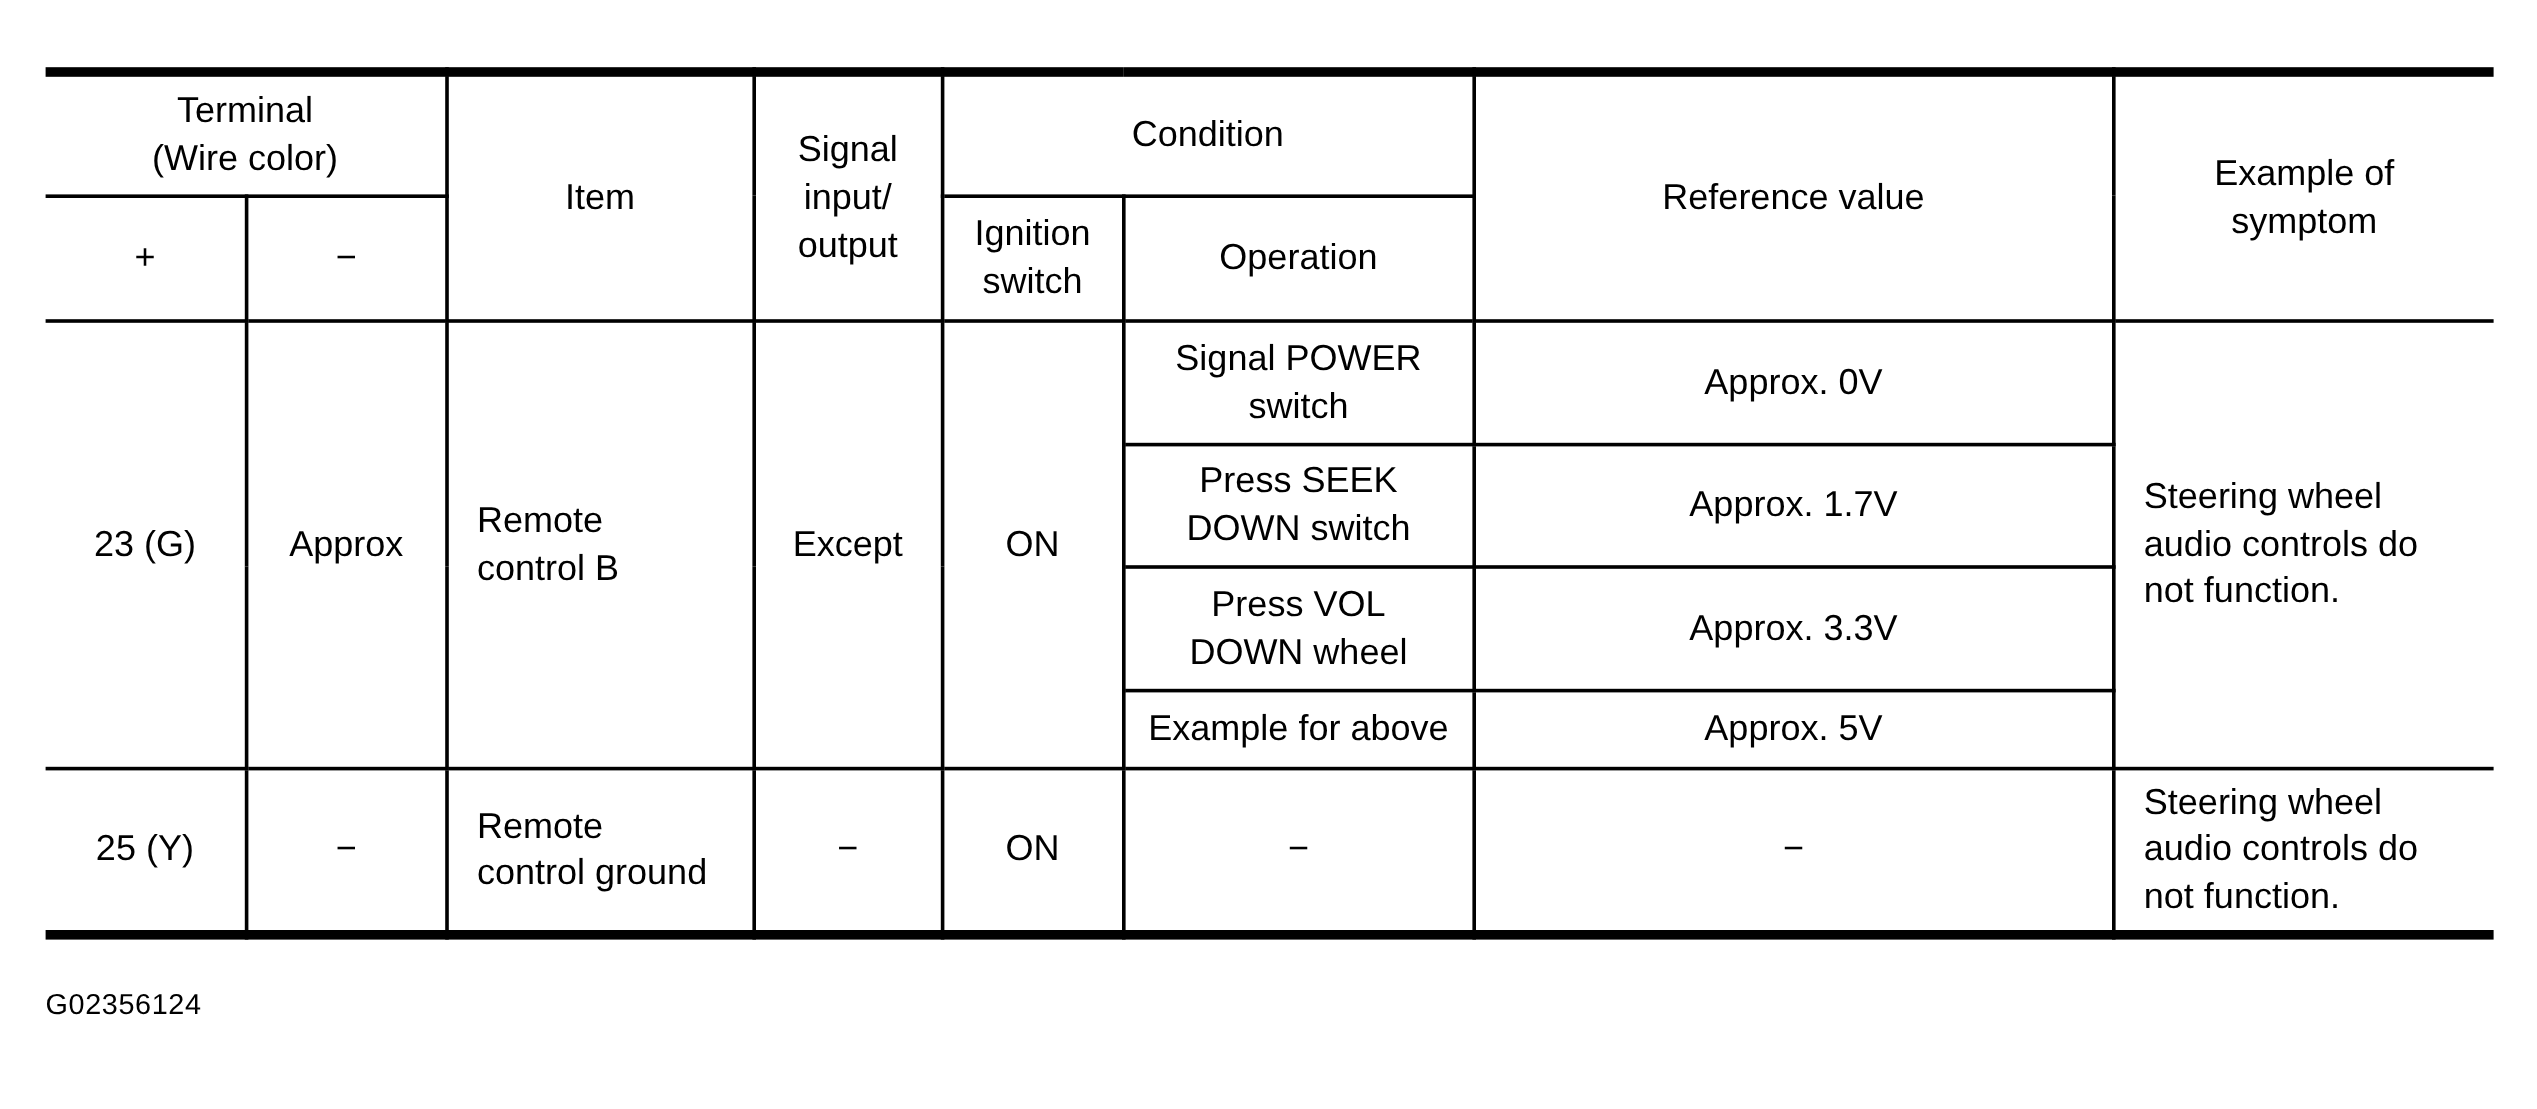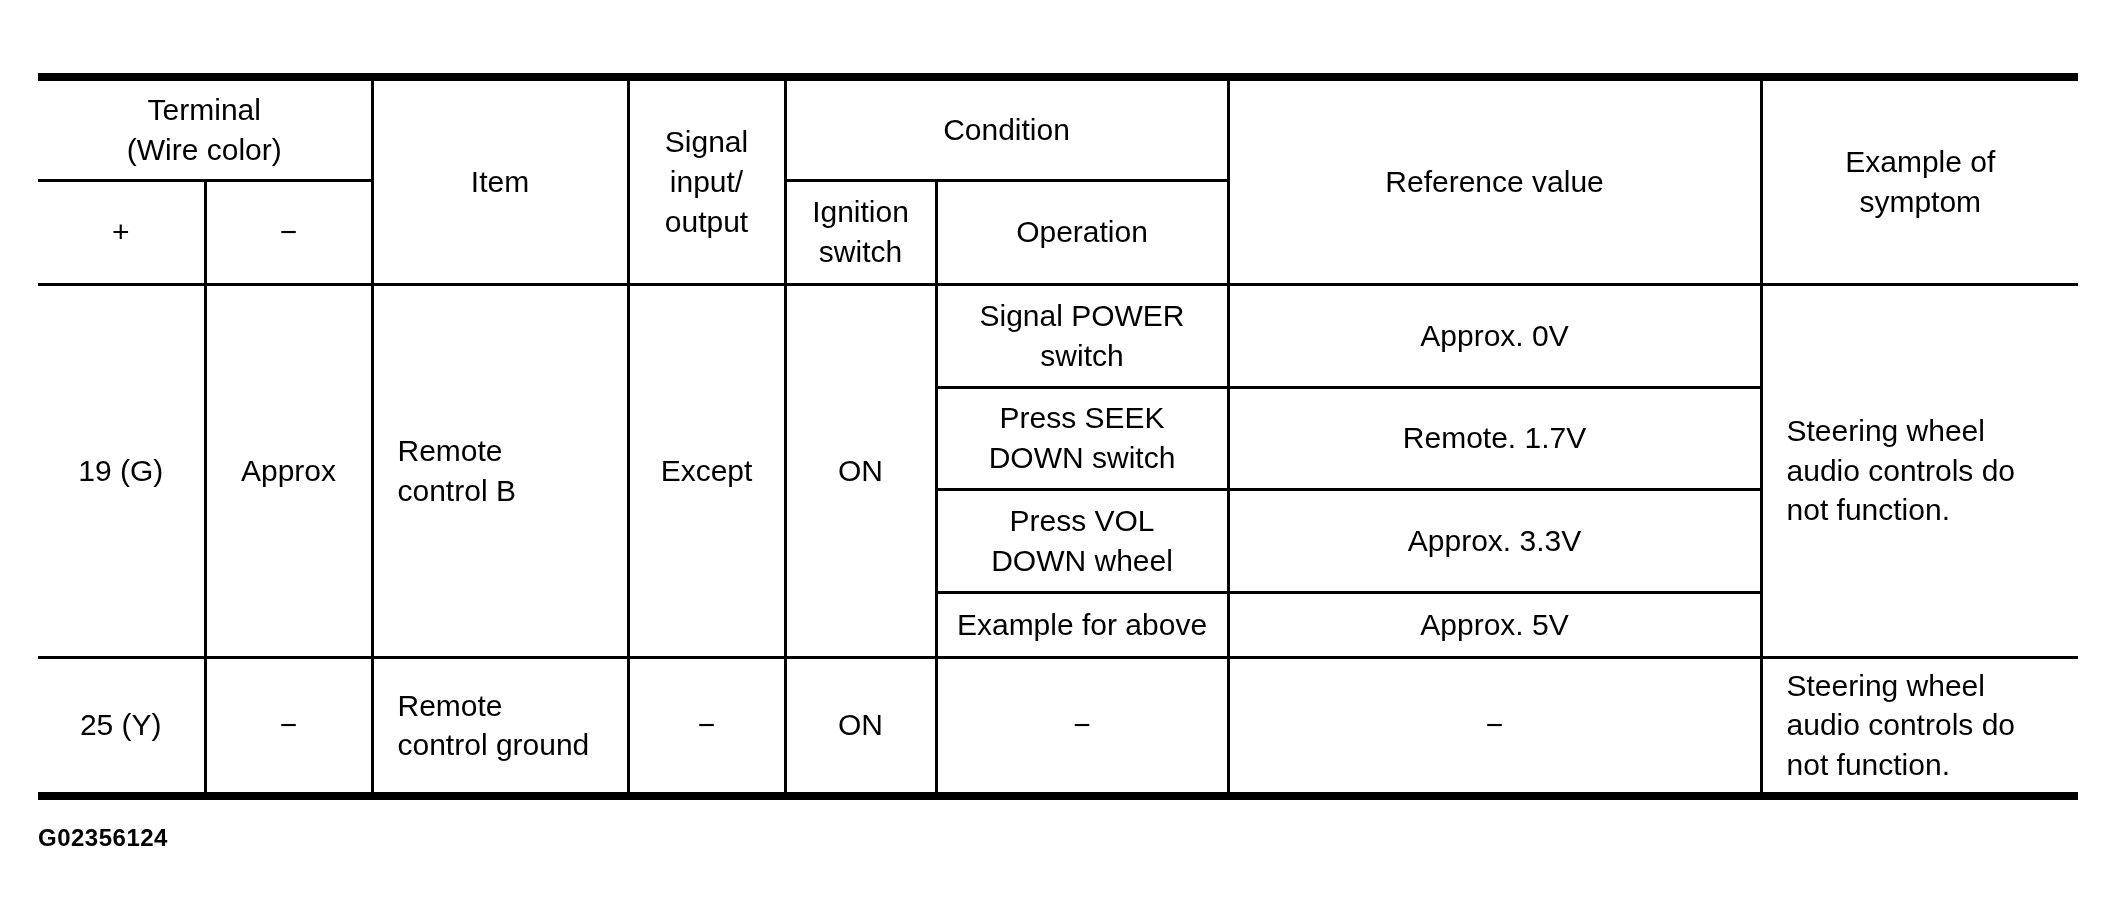"Terminal" table.ref-table { top: 73px -> 56px }
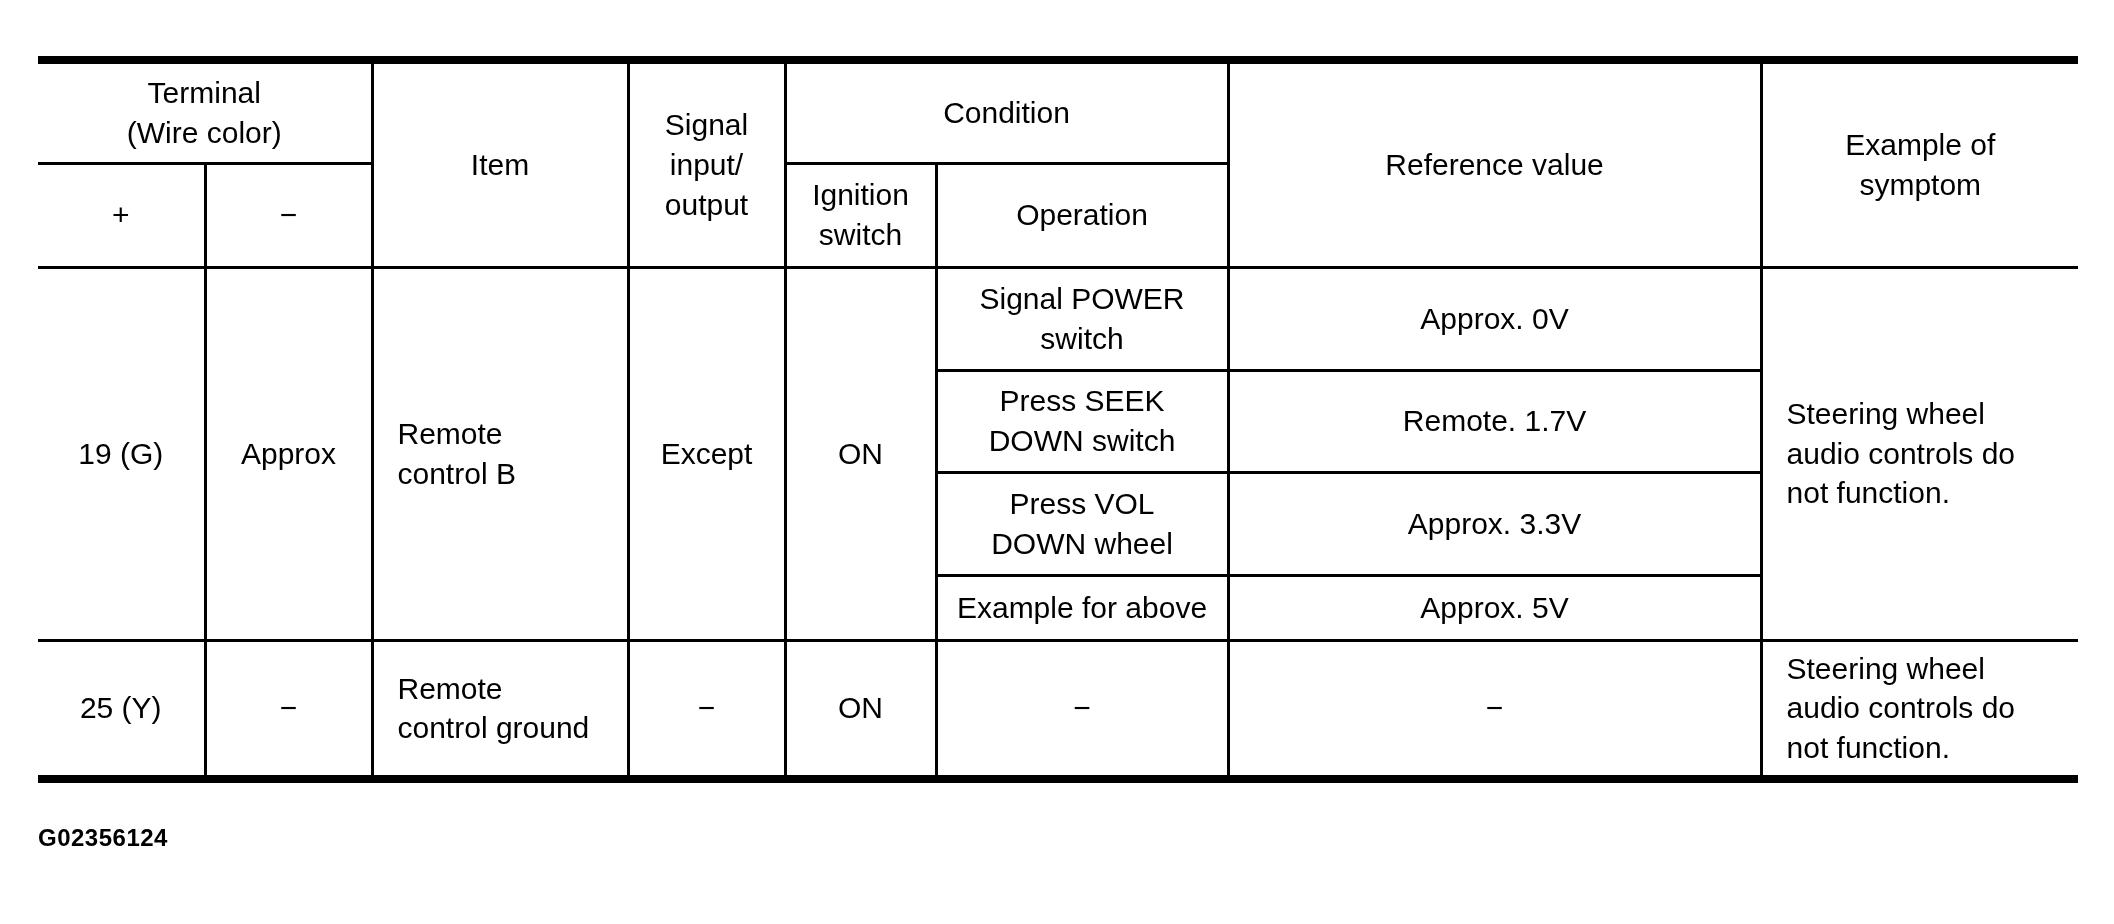"Remote. 1.7V" td { text: Remote -> Approx }
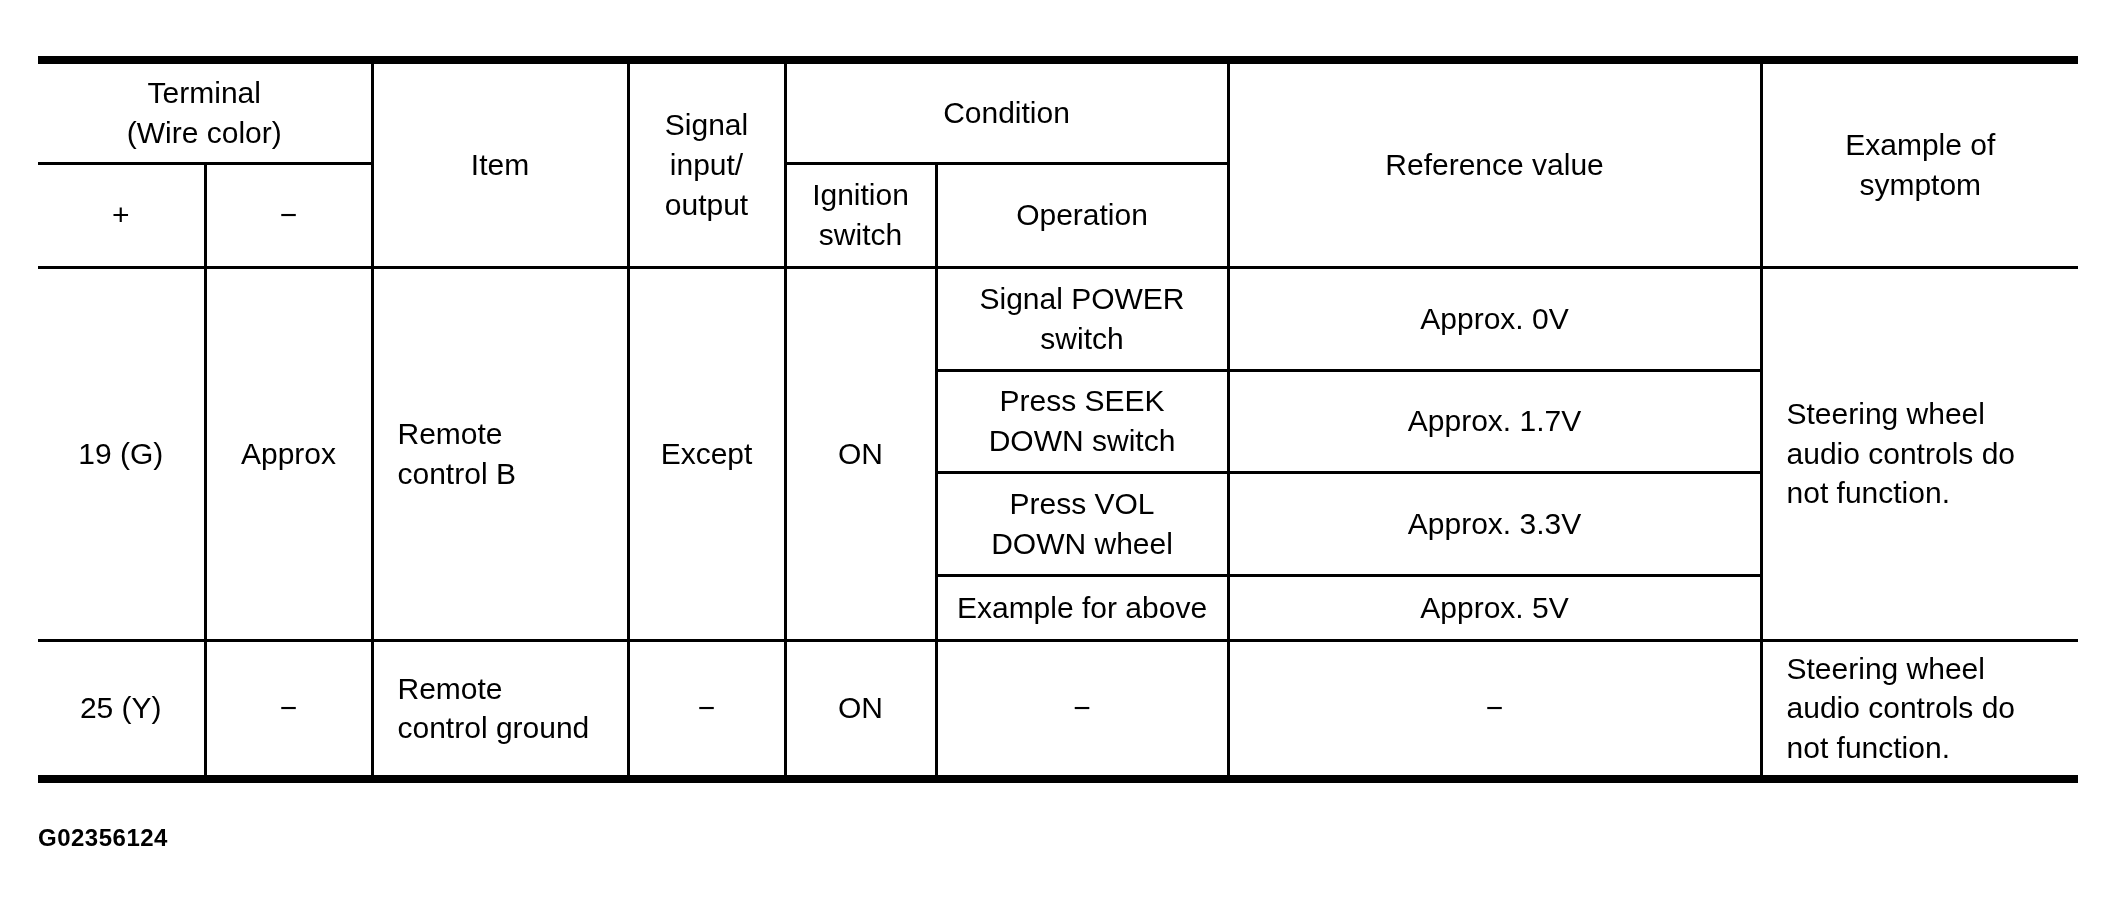"19 (G)" td { text: 19 -> 23 }
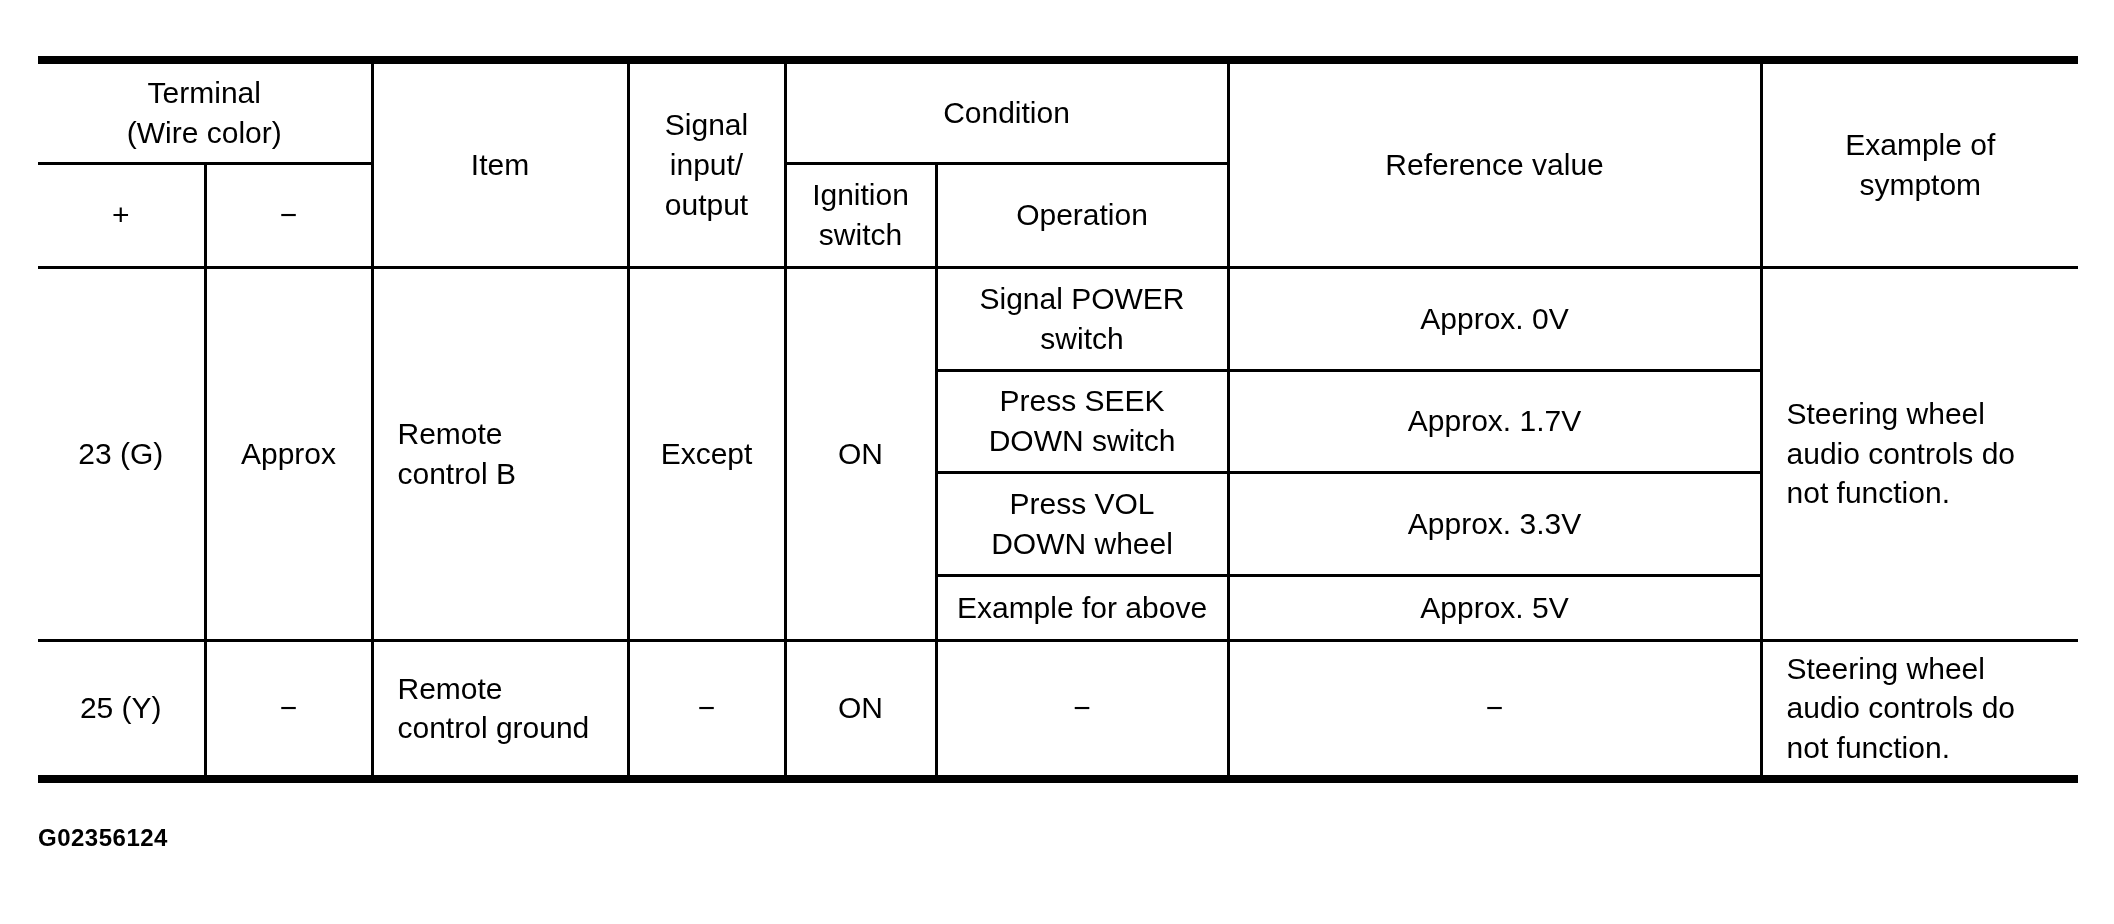"G02356124" .figure-id { font-weight: 700 -> 400 }
